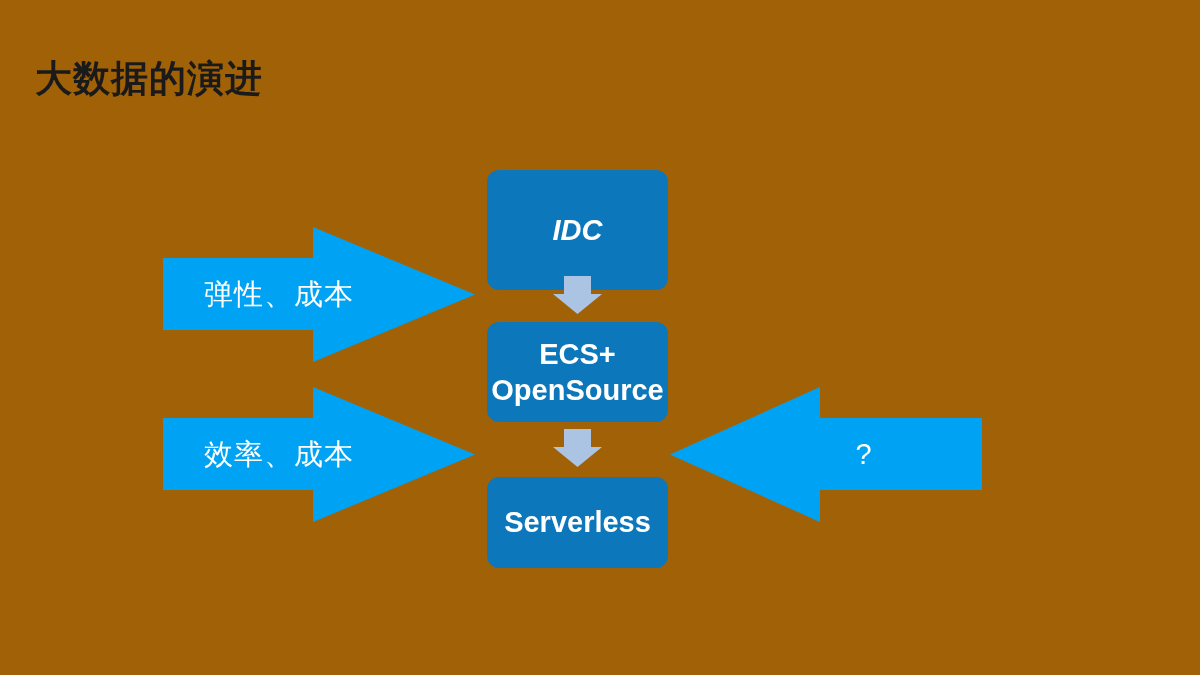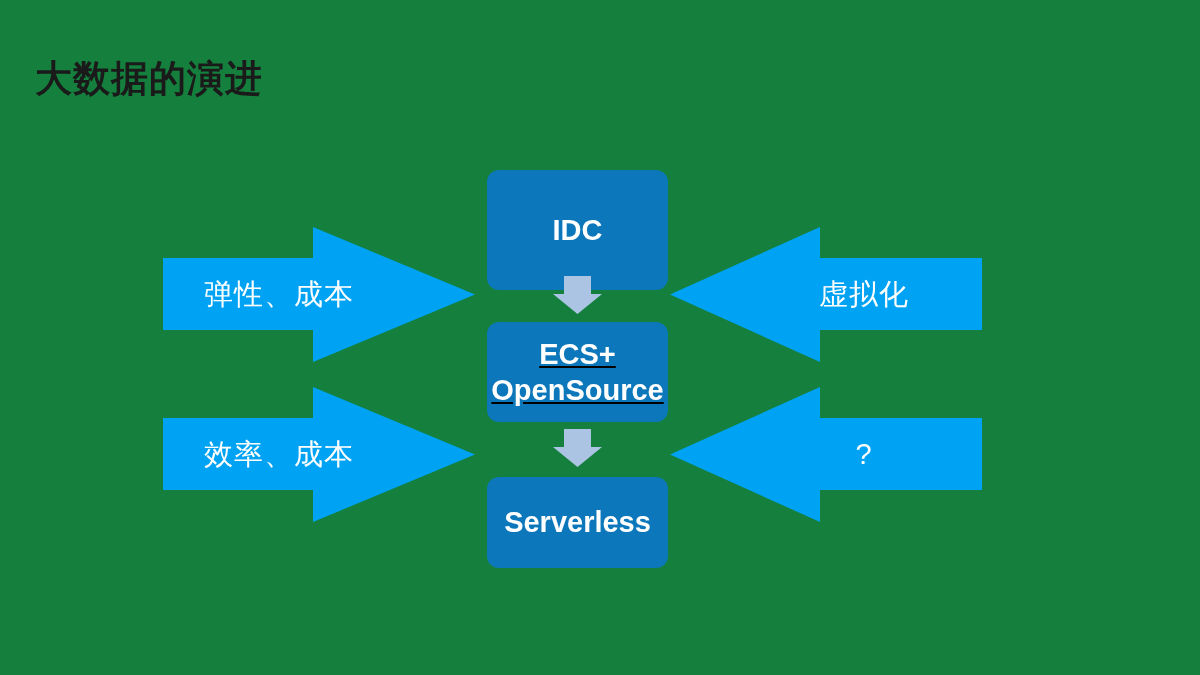"大数据的演进" .slide { background: #15803d -> #a16207 }
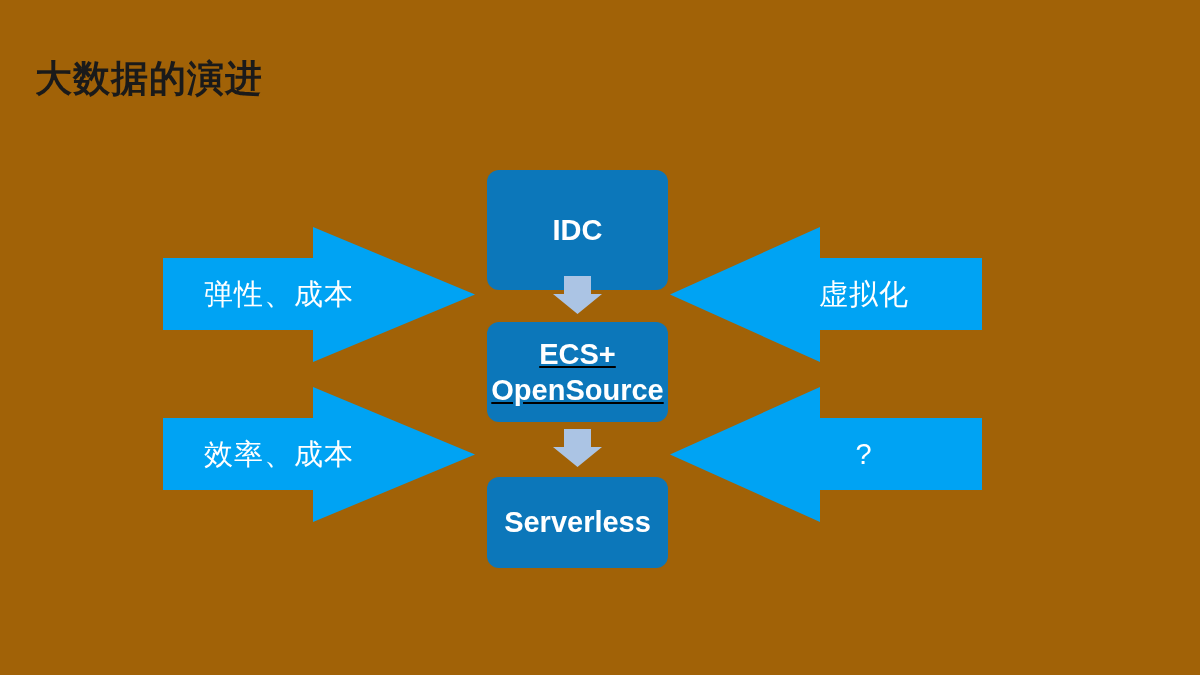"IDC" .stage-1 { font-style: none -> italic }
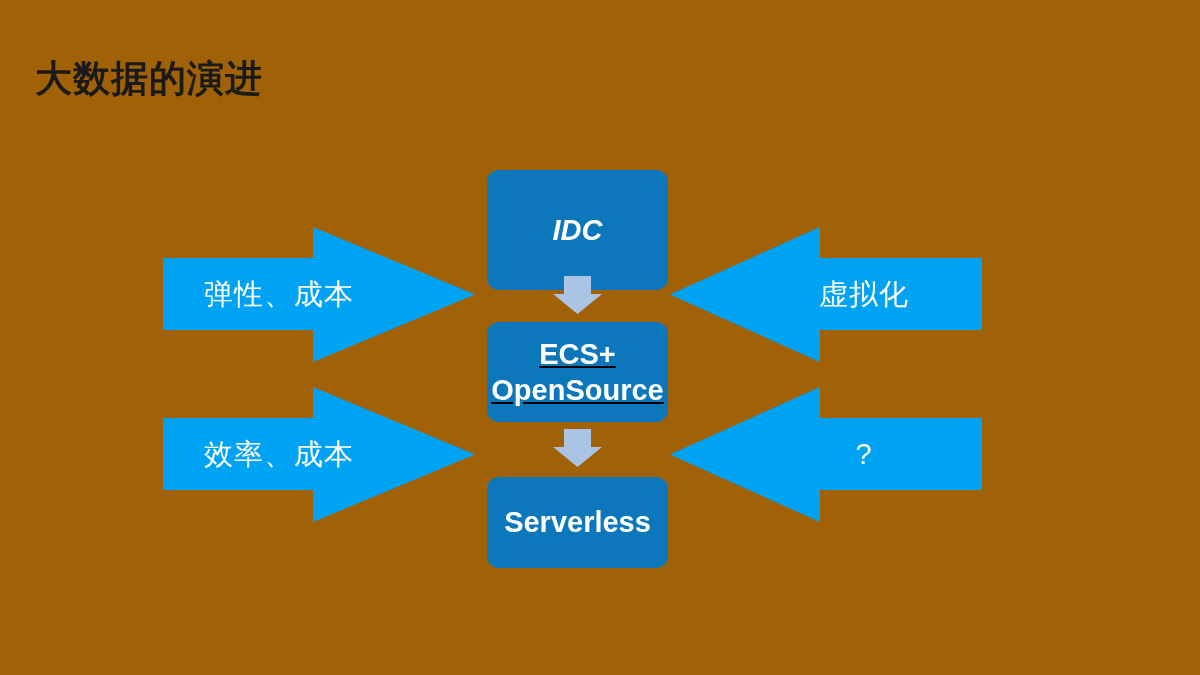"虚拟化" div.side-arrow { html: <div> <svg> <polygon></polygon> </svg> <div>虚拟化</div> </div> -> none }
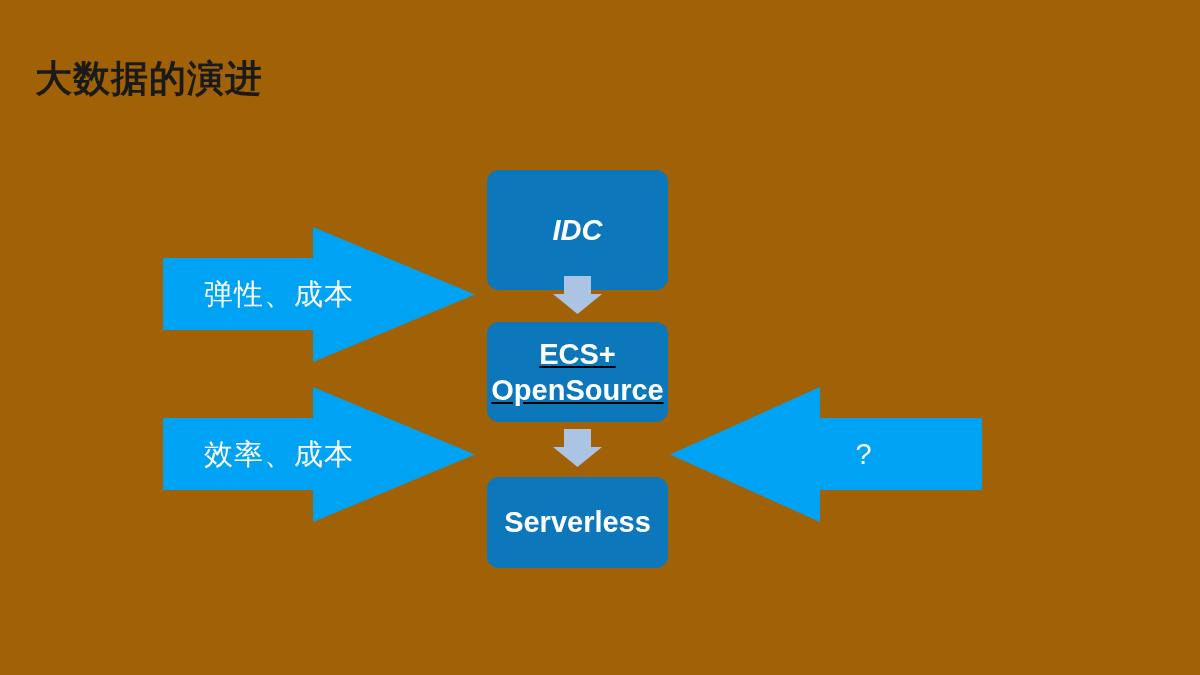"ECS+" .stage-2 { text-decoration: underline -> none }
